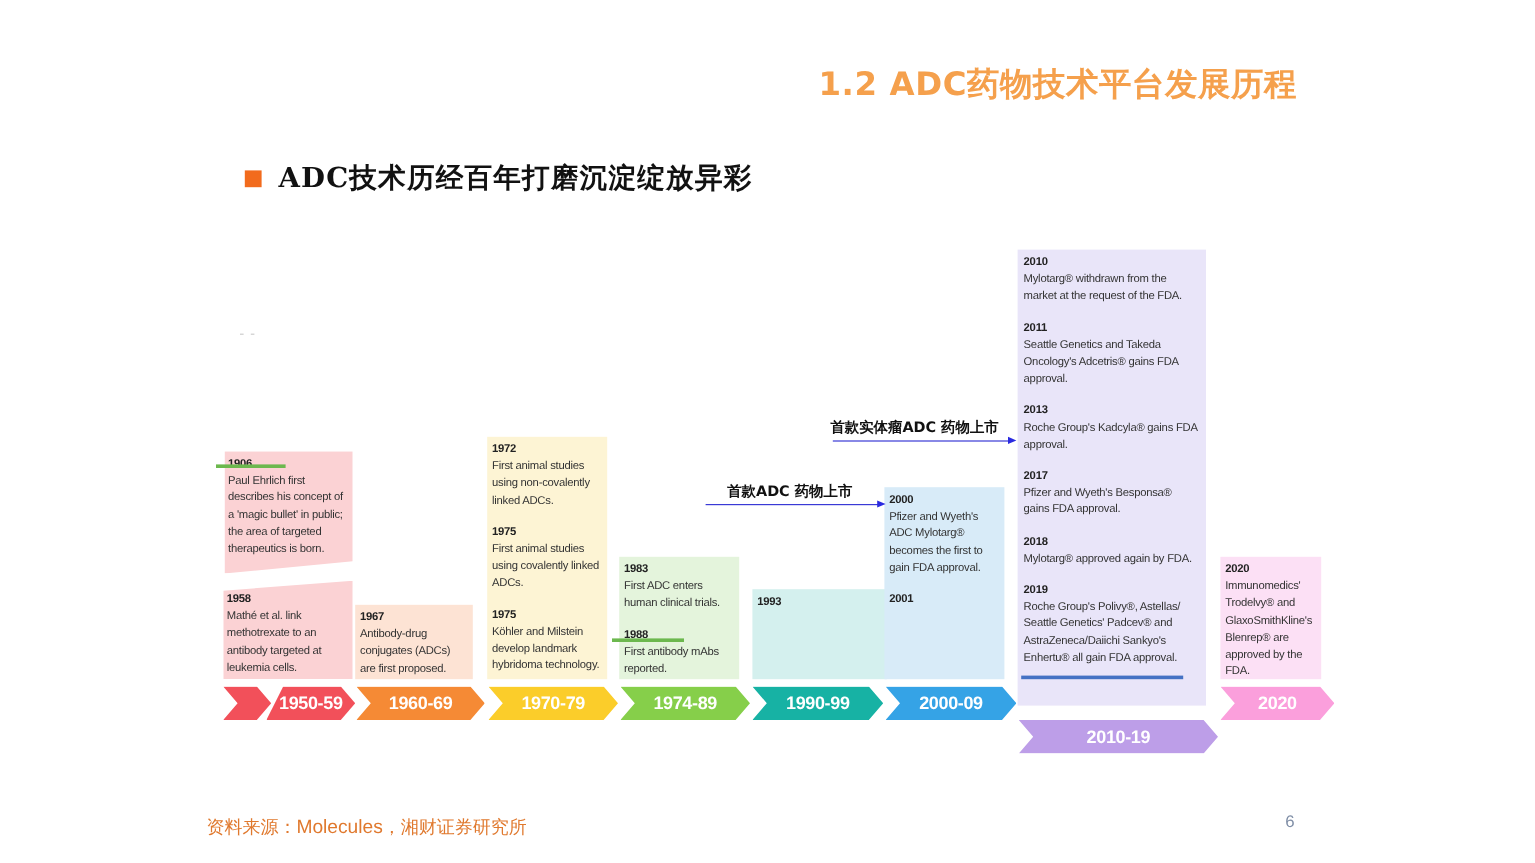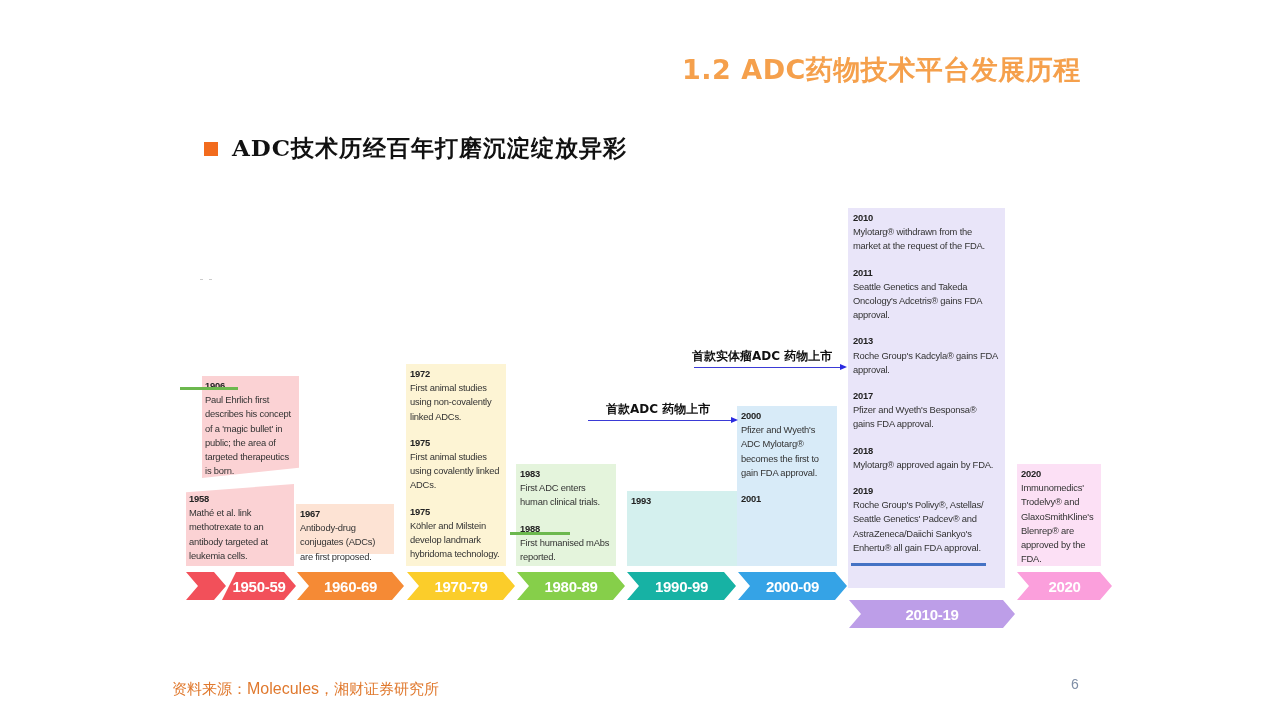"1906" .b1950 .part1 { left: 16px -> 1px; width: 97px -> 107px }
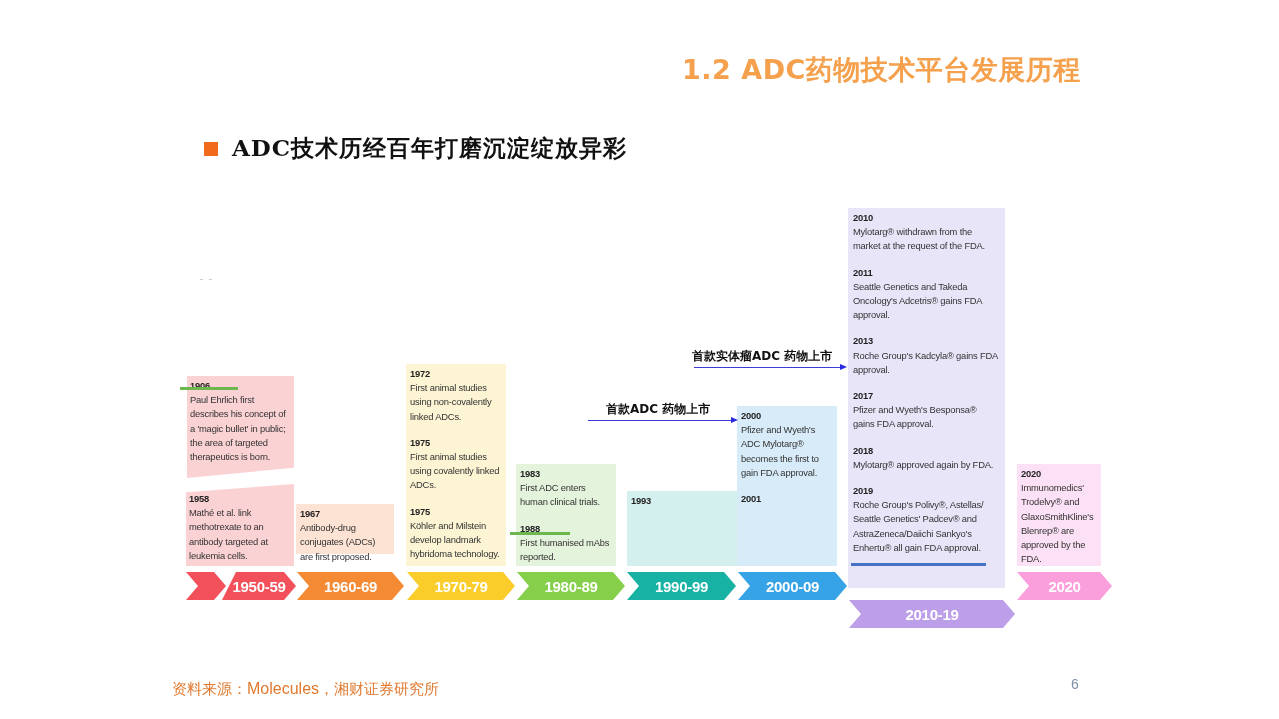"1967" .b1960 { height: 50px -> 62px }
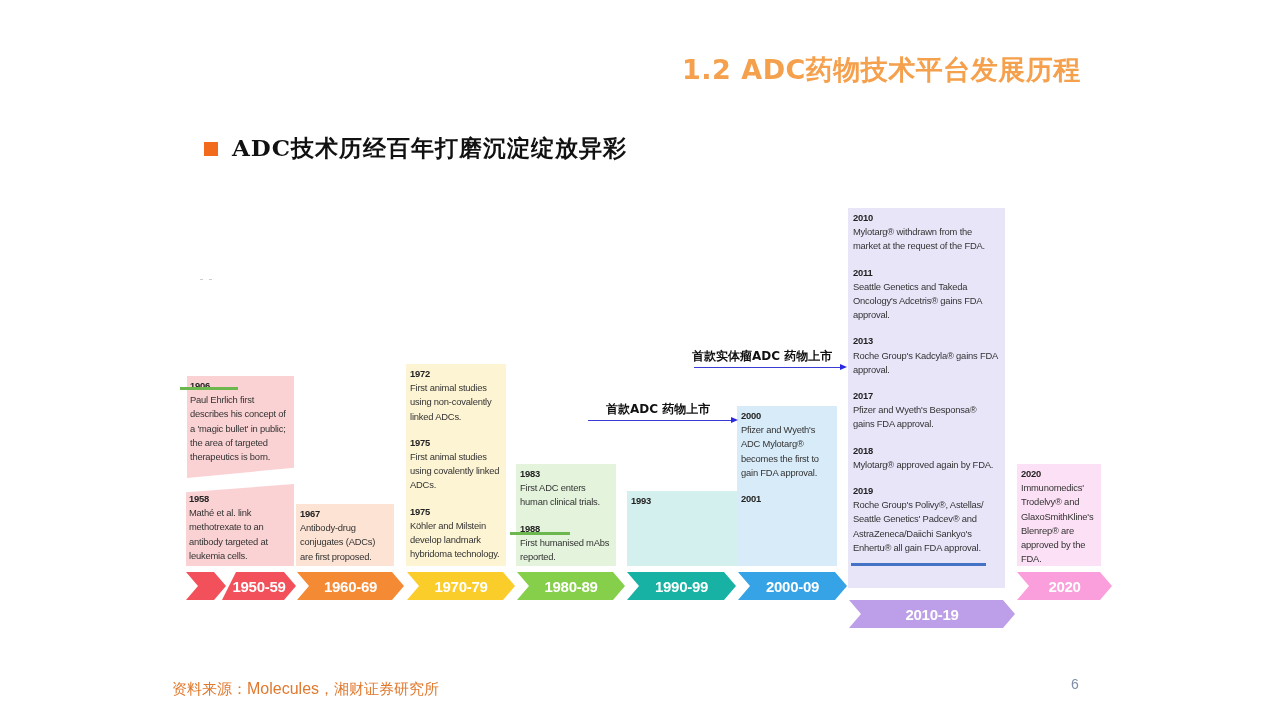"First humanised mAbs reported." span.desc { text: humanised -> antibody }
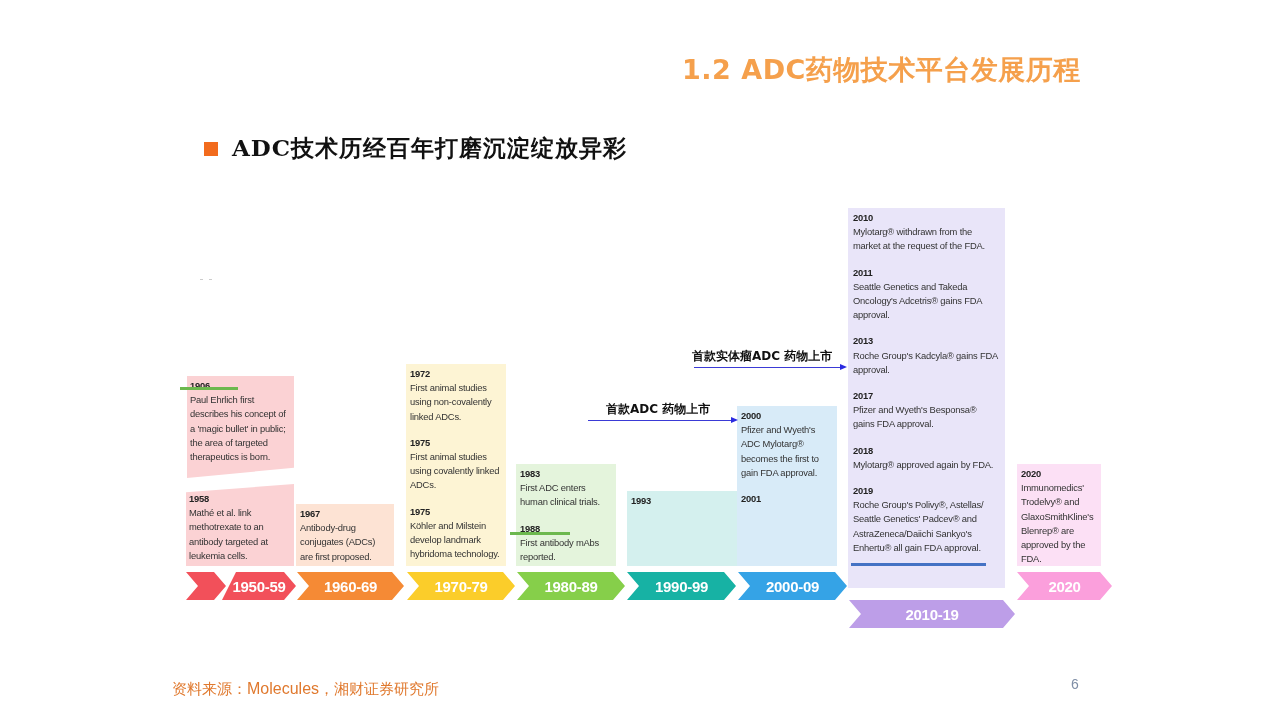"1980-89" div.chev { text: 1980-89 -> 1974-89 }
